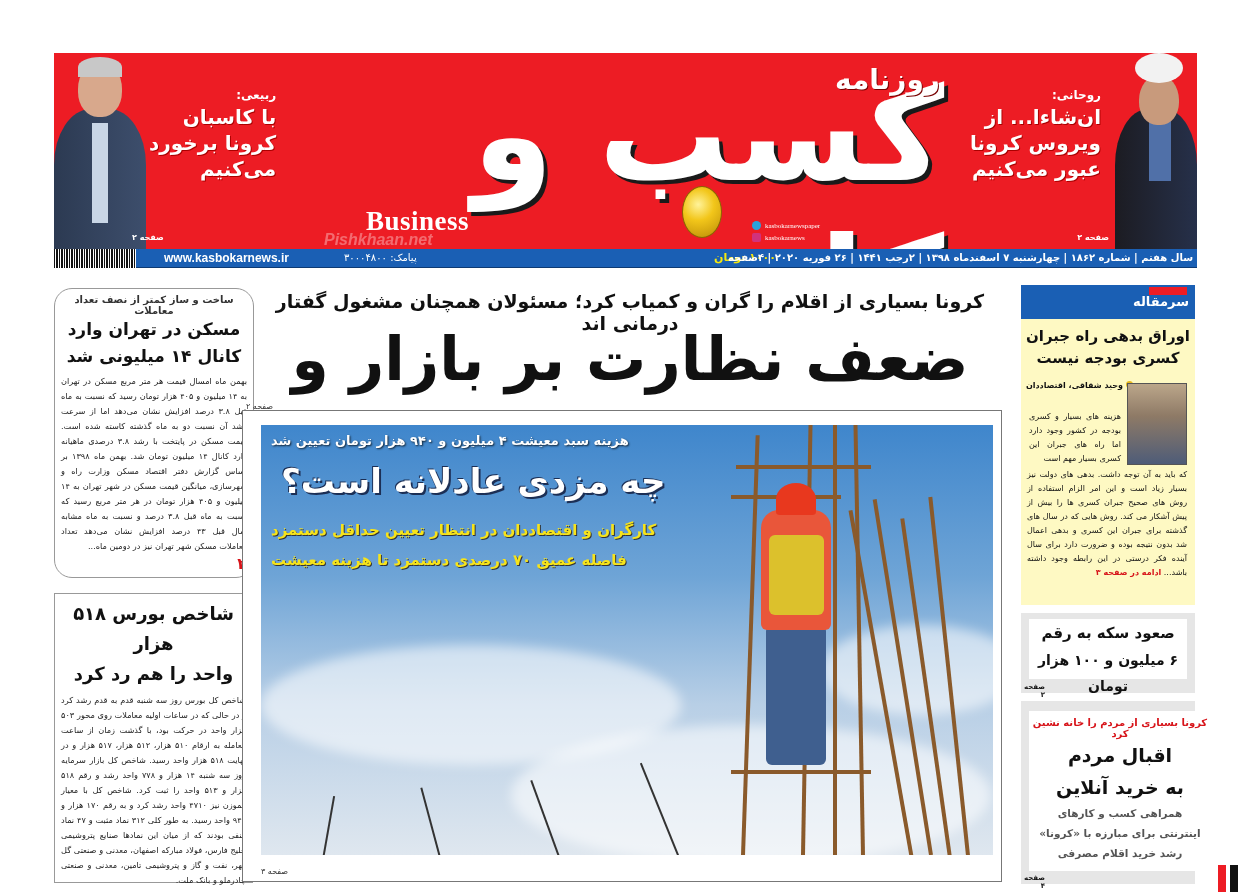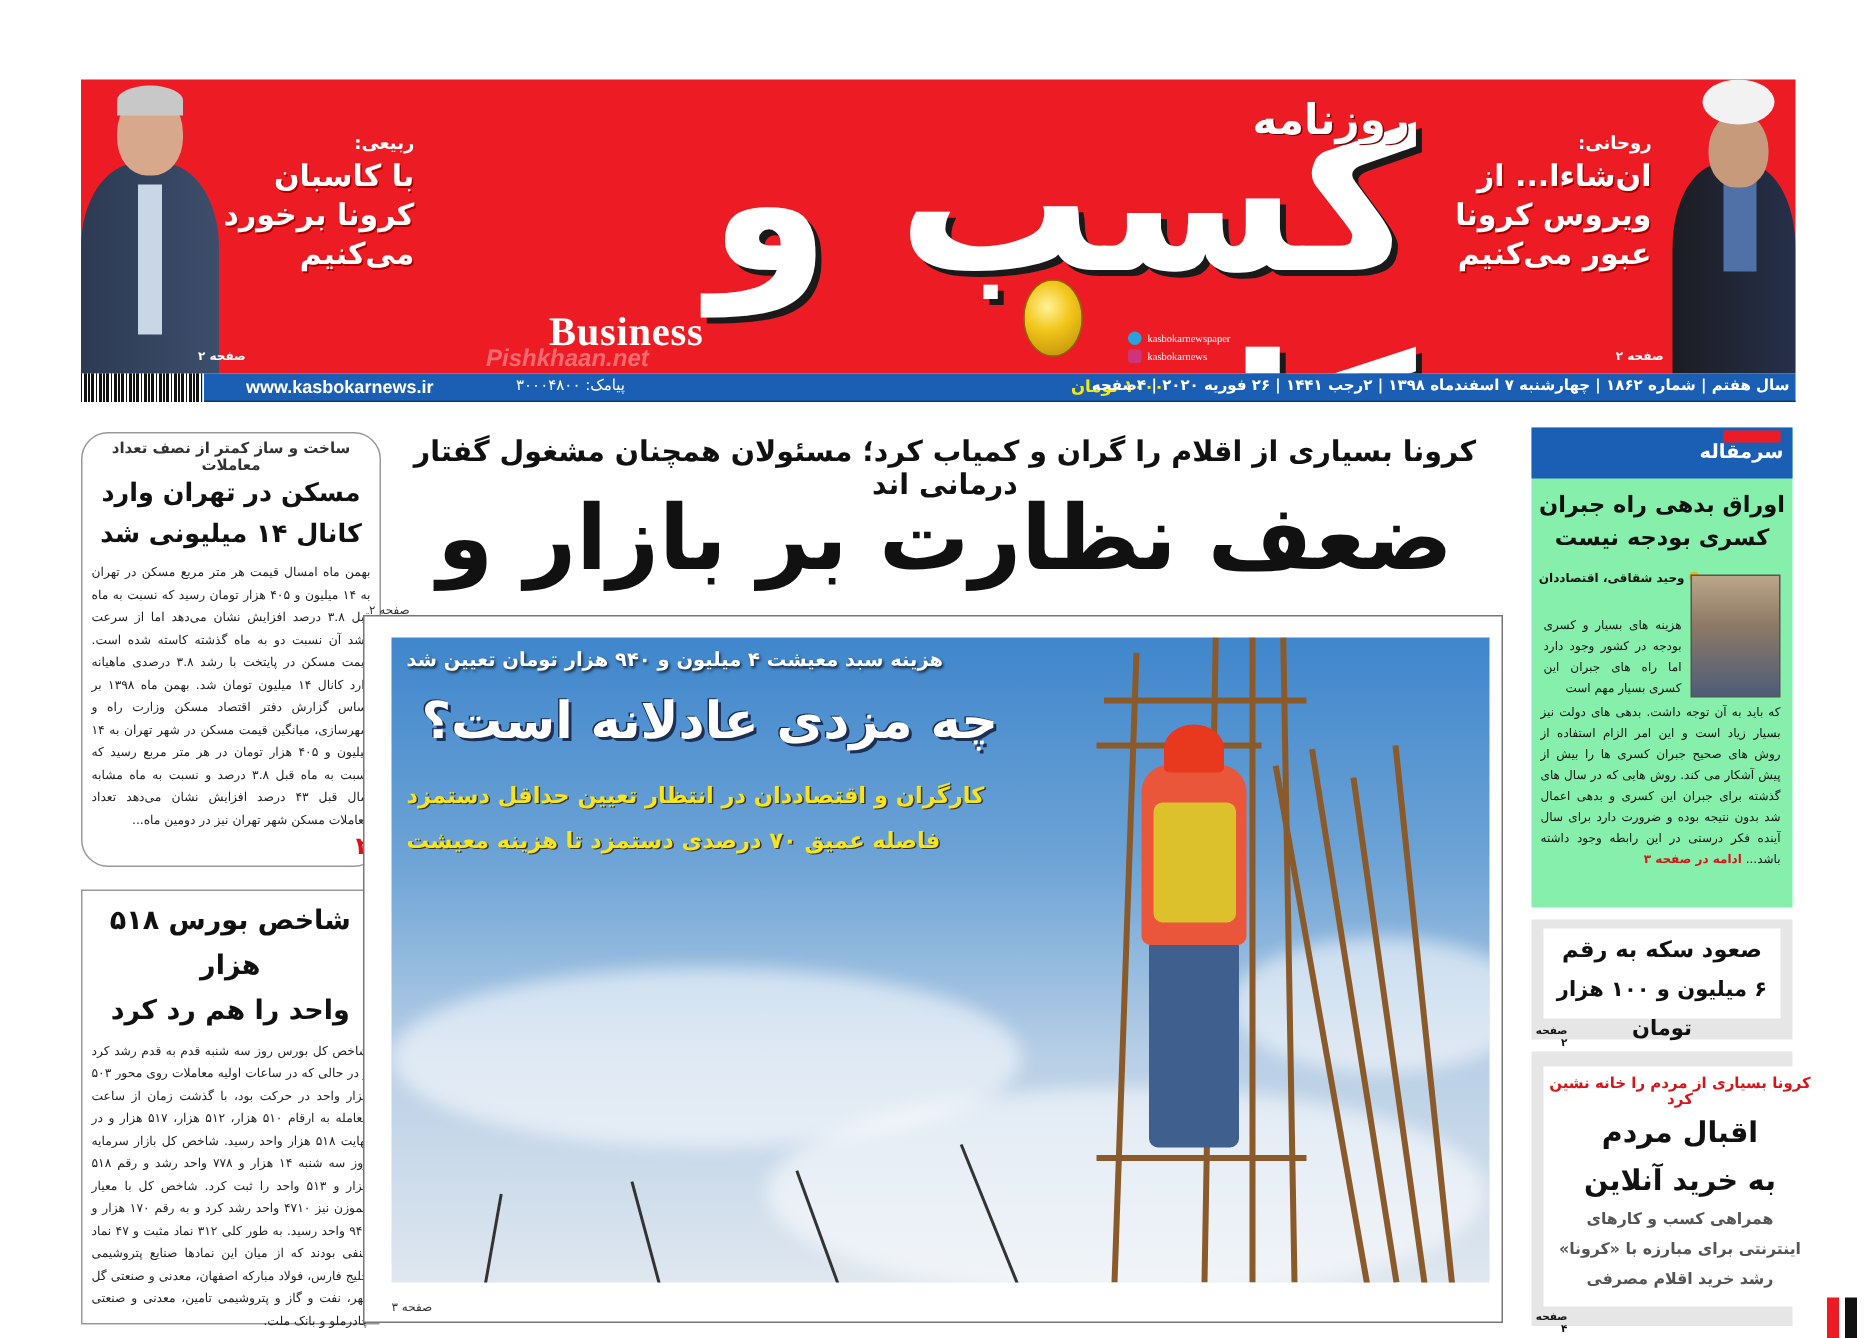"سرمقاله" .editorial { background: #86efac -> #fef9c3 }
